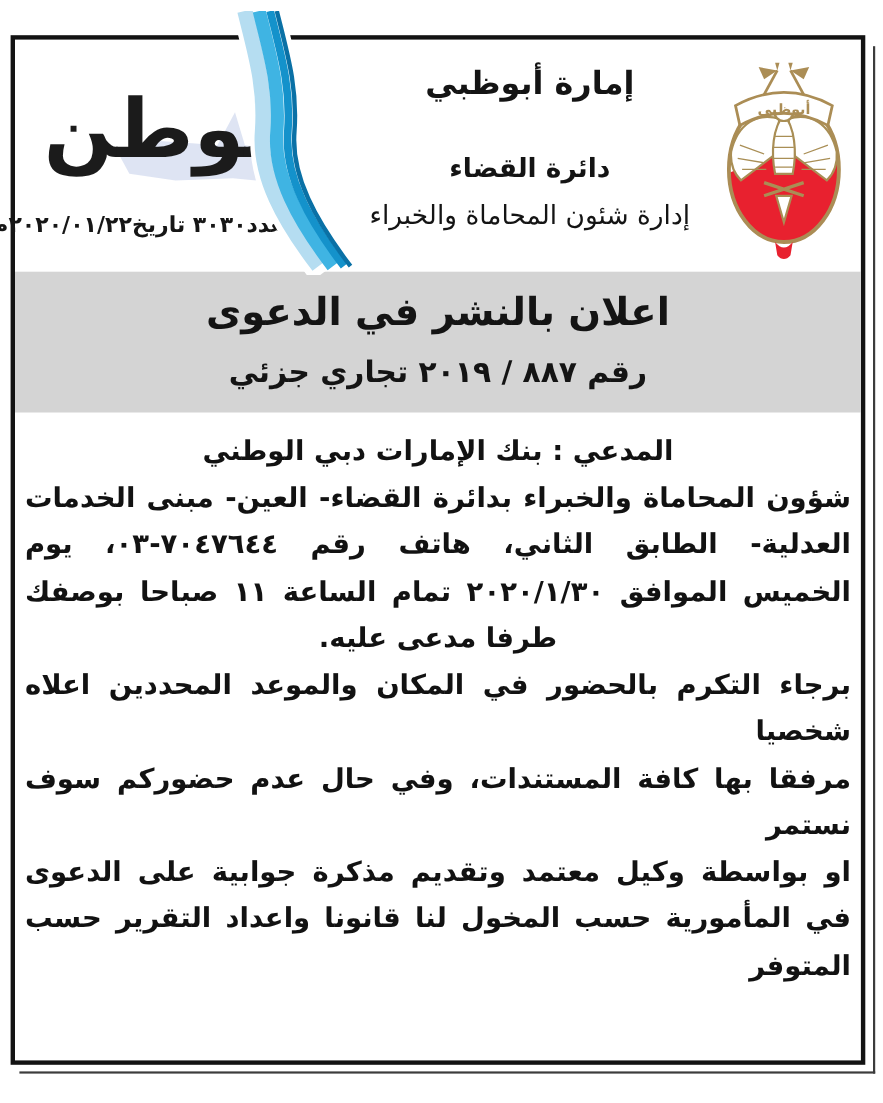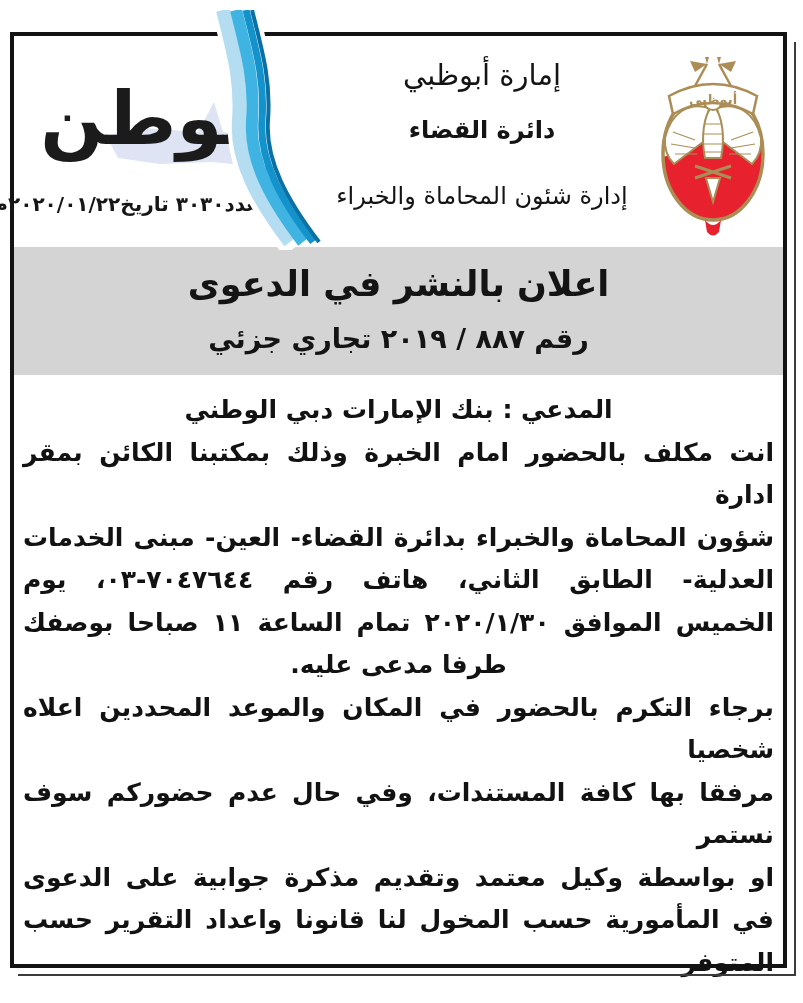"إمارة أبوظبي" .authority-line1 { font-weight: normal -> bold }
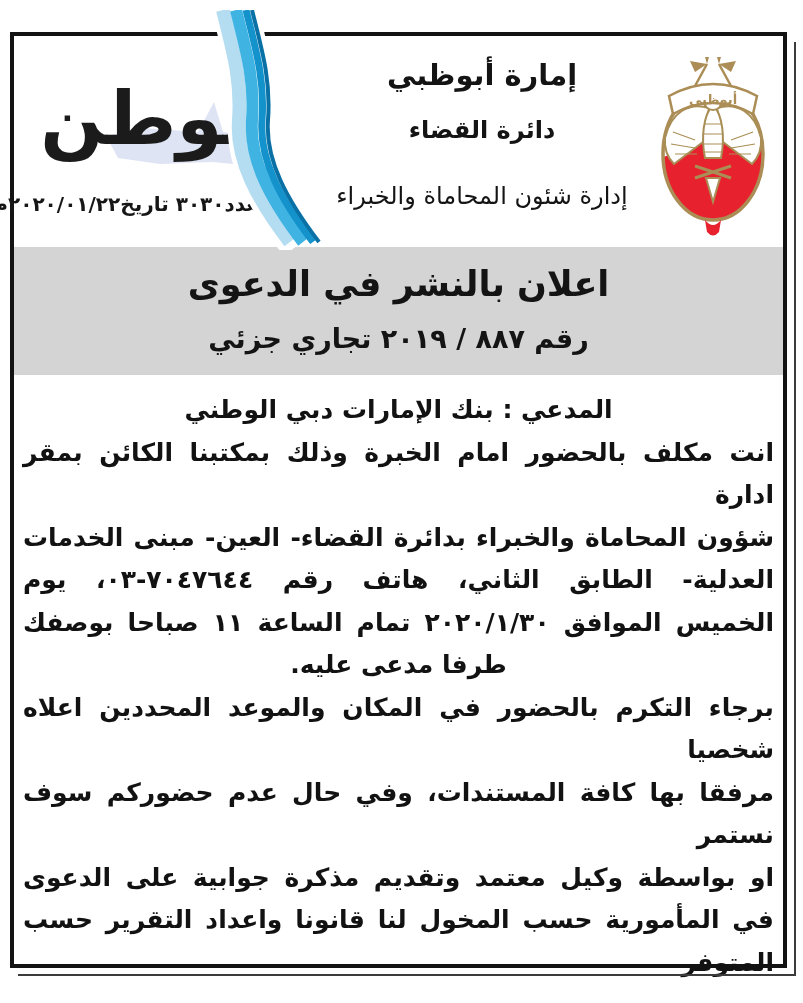"دائرة القضاء" .authority-line2 { top: 80px -> 103px }
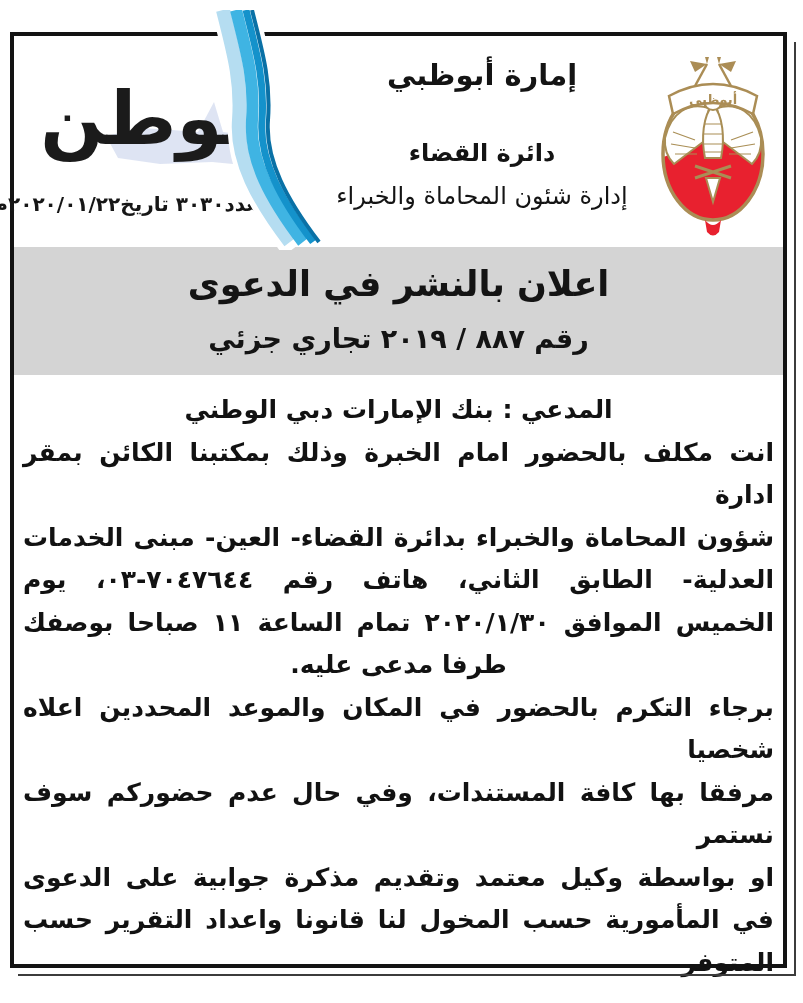"انت مكلف بالحضور امام الخبرة" div.jline { html: <div>انت مكلف بالحضور امام الخبرة وذلك بمكتبنا الكائن بمقر ادارة</div> -> none }
